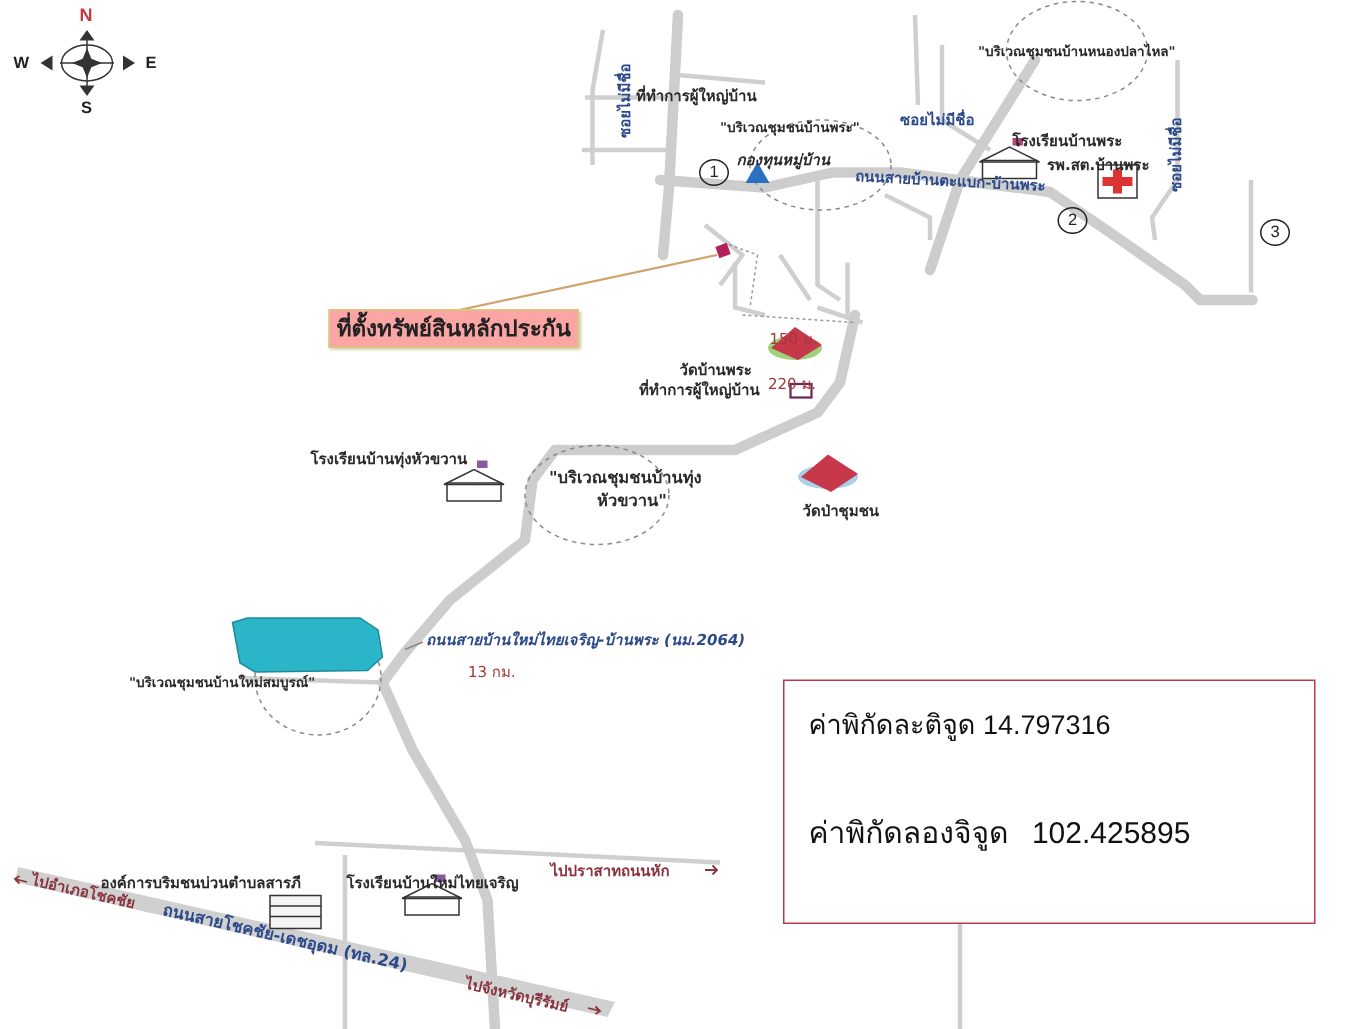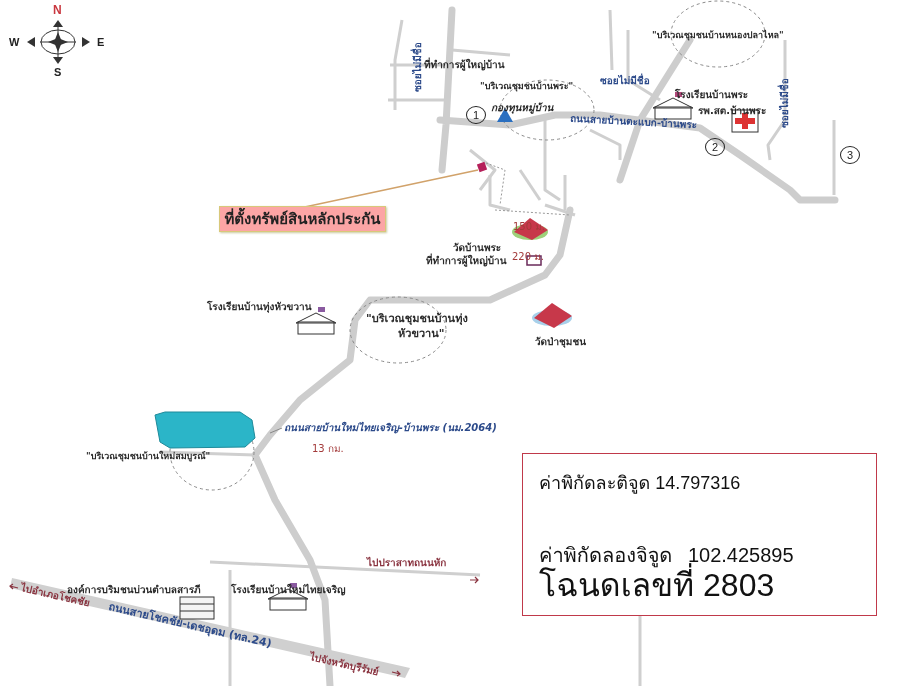"ไปปราสาทถนนหัก" div.lbl { top: 558px -> 577px }
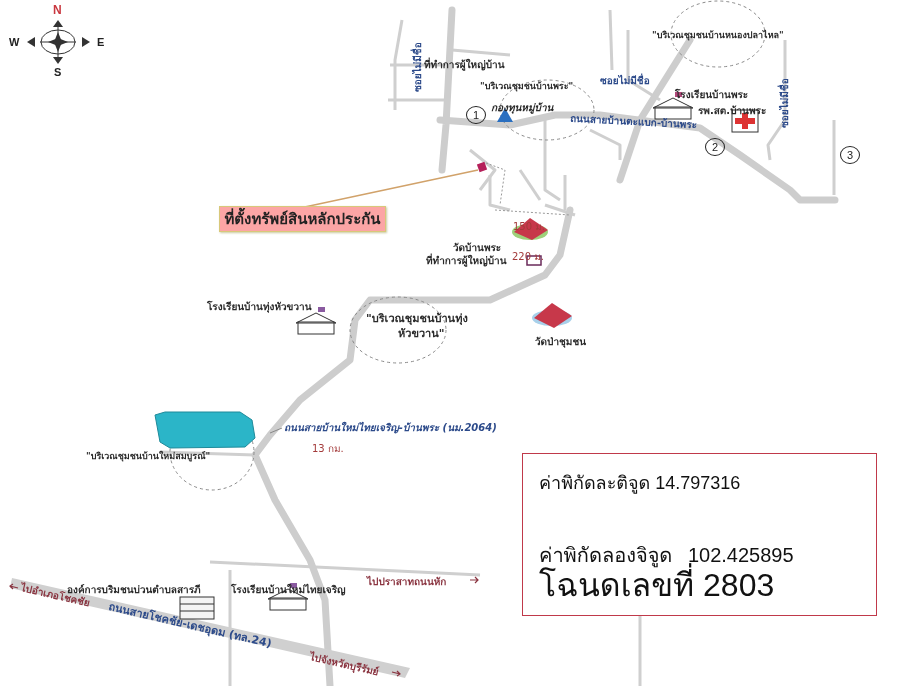"โฉนดเลขที่ 2803" div.coord-line { html: <div> <span>โฉนดเลขที่</span> <span>2803</span> </div> -> none }
